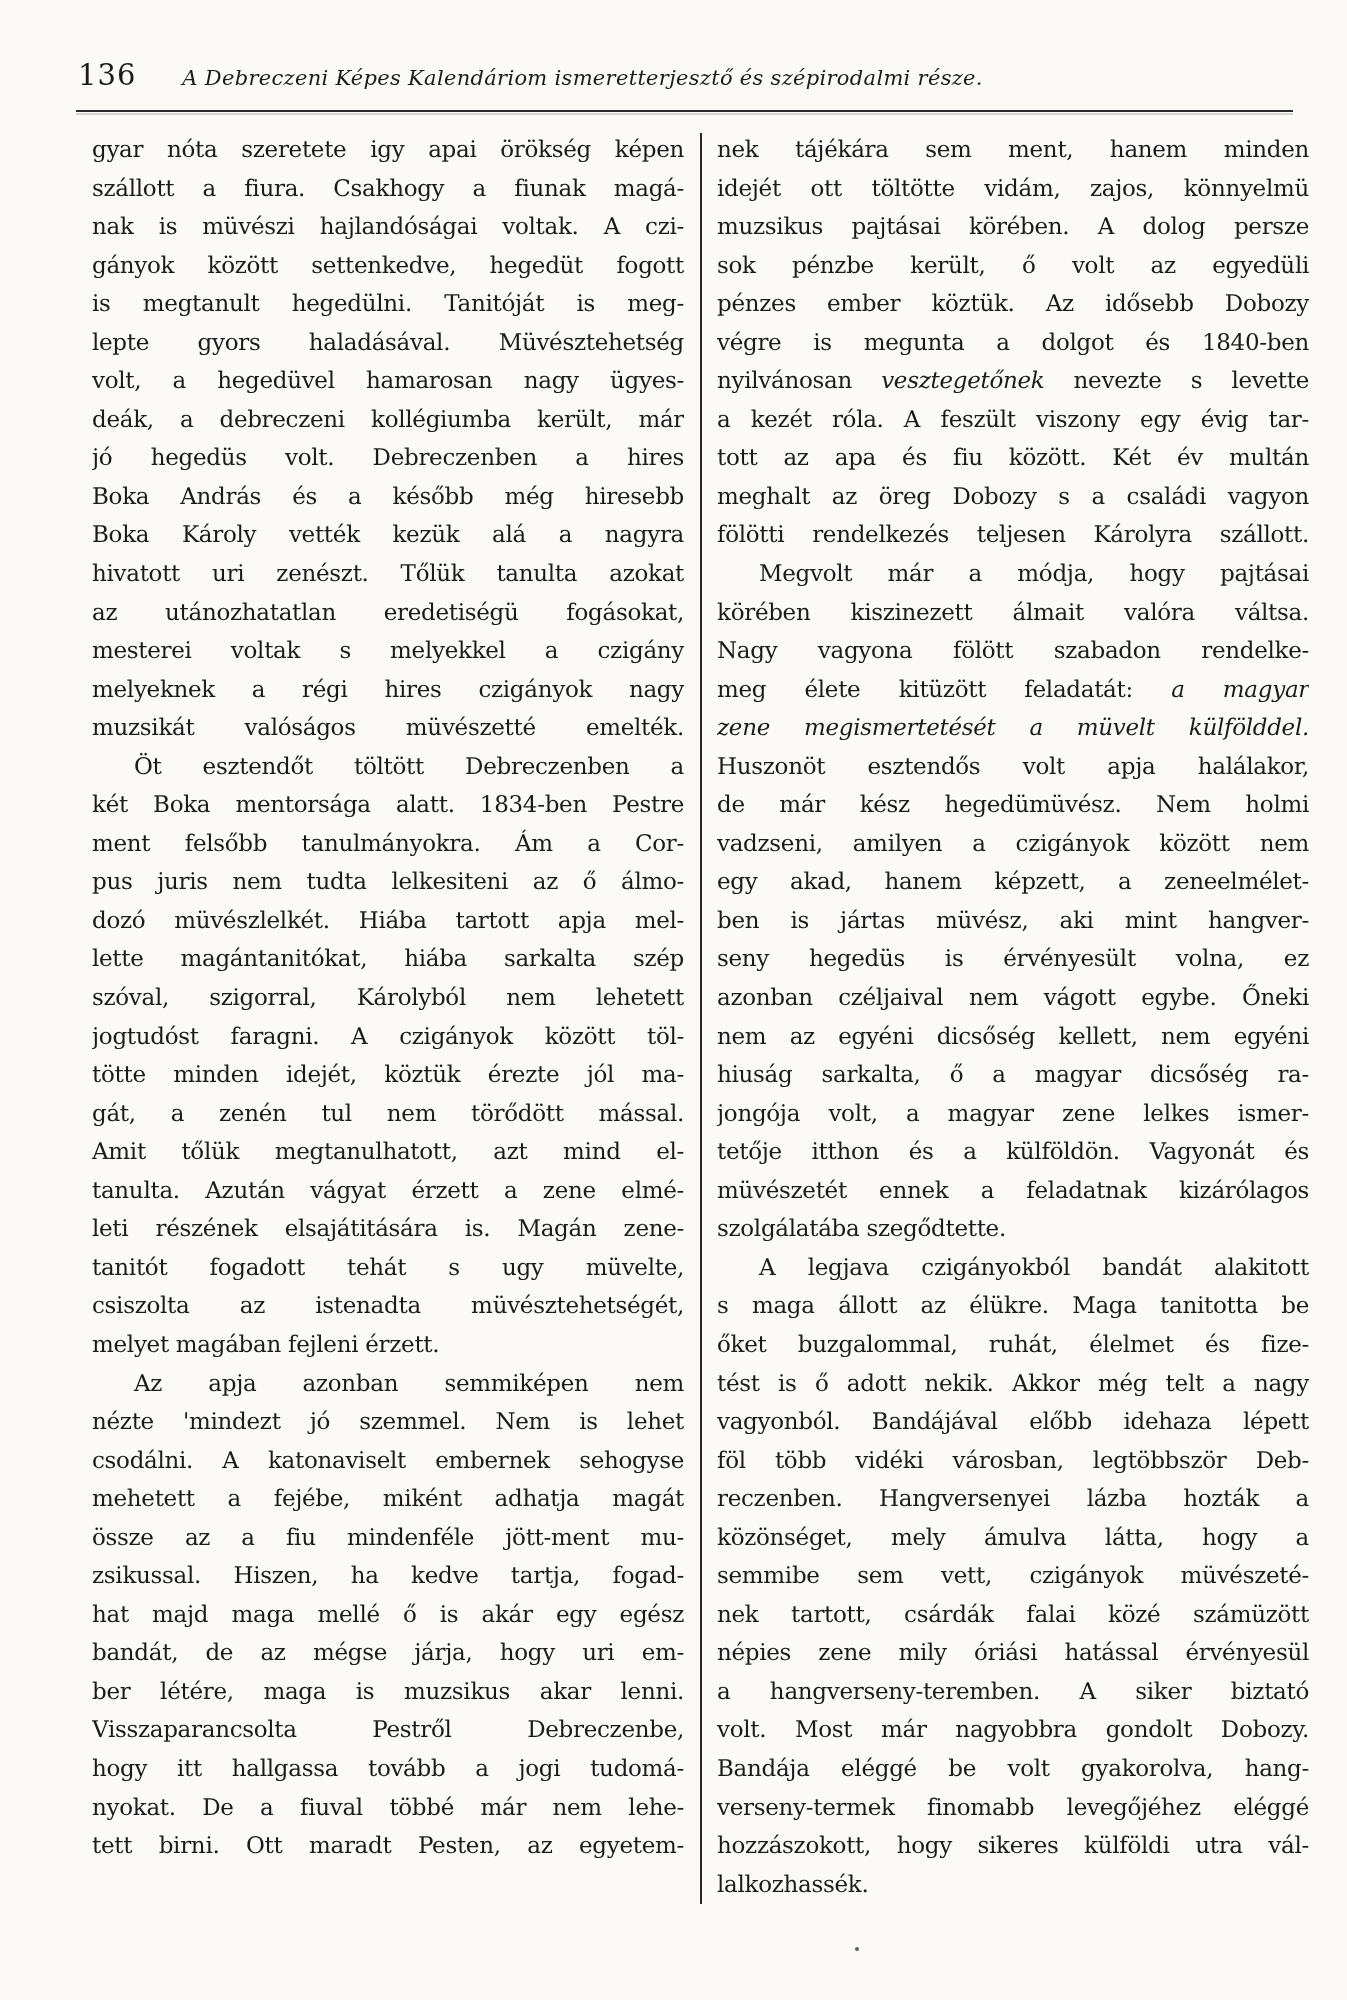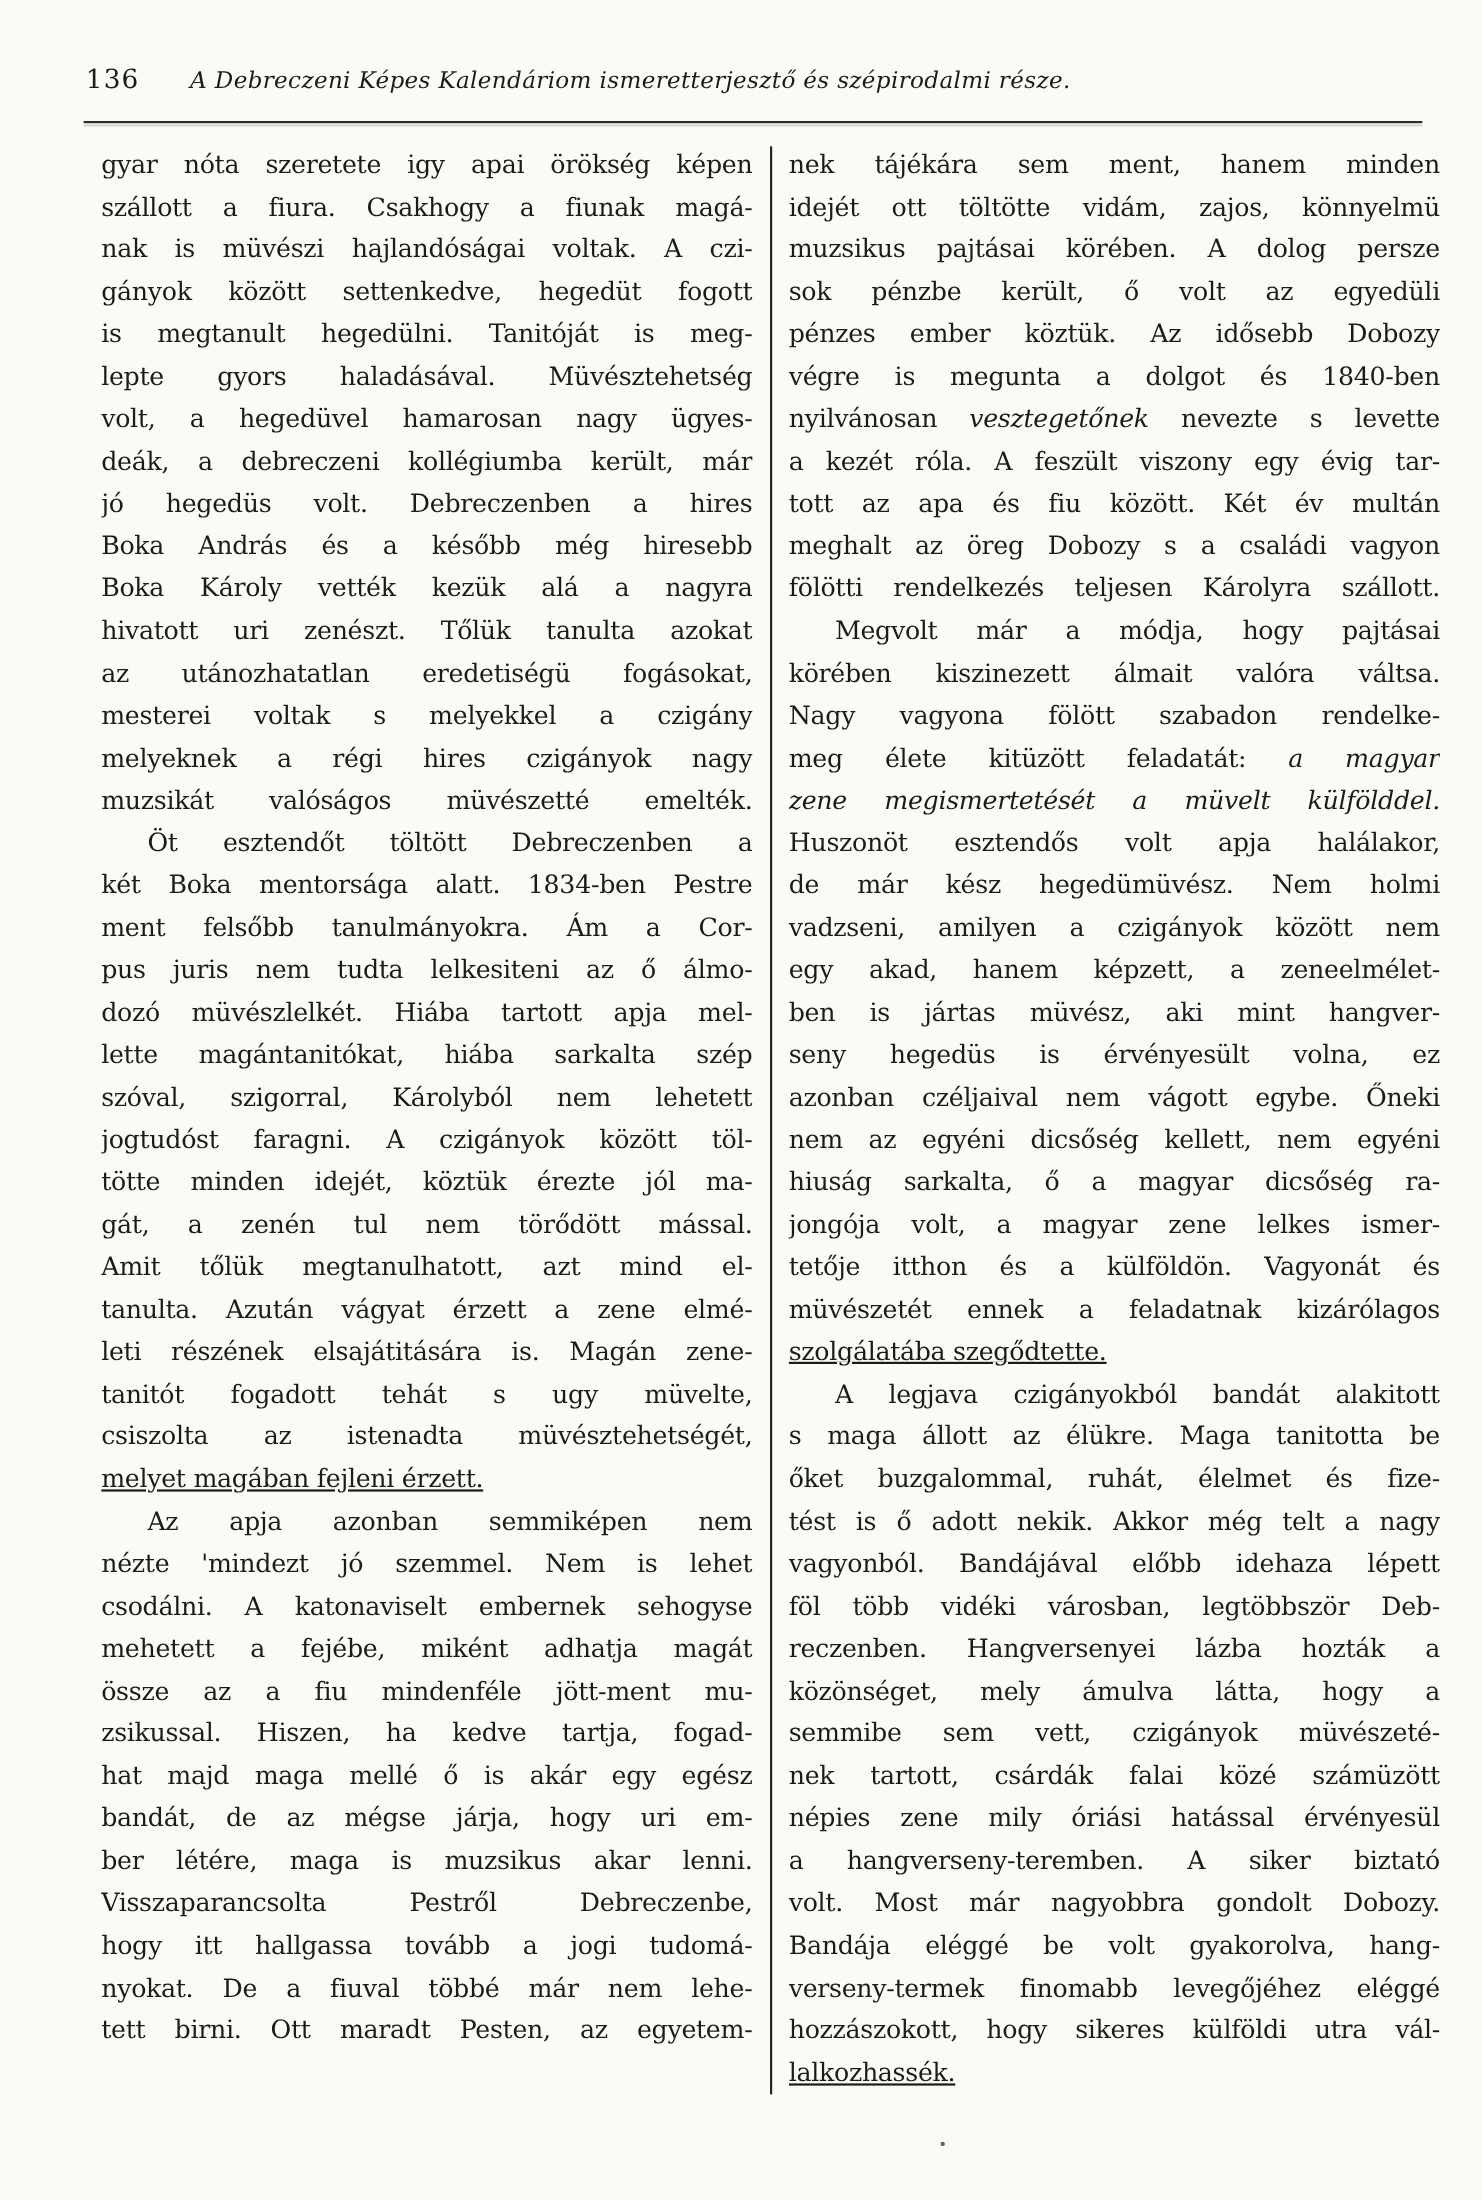"136" .pagenum { font-size: 24px -> 29px }
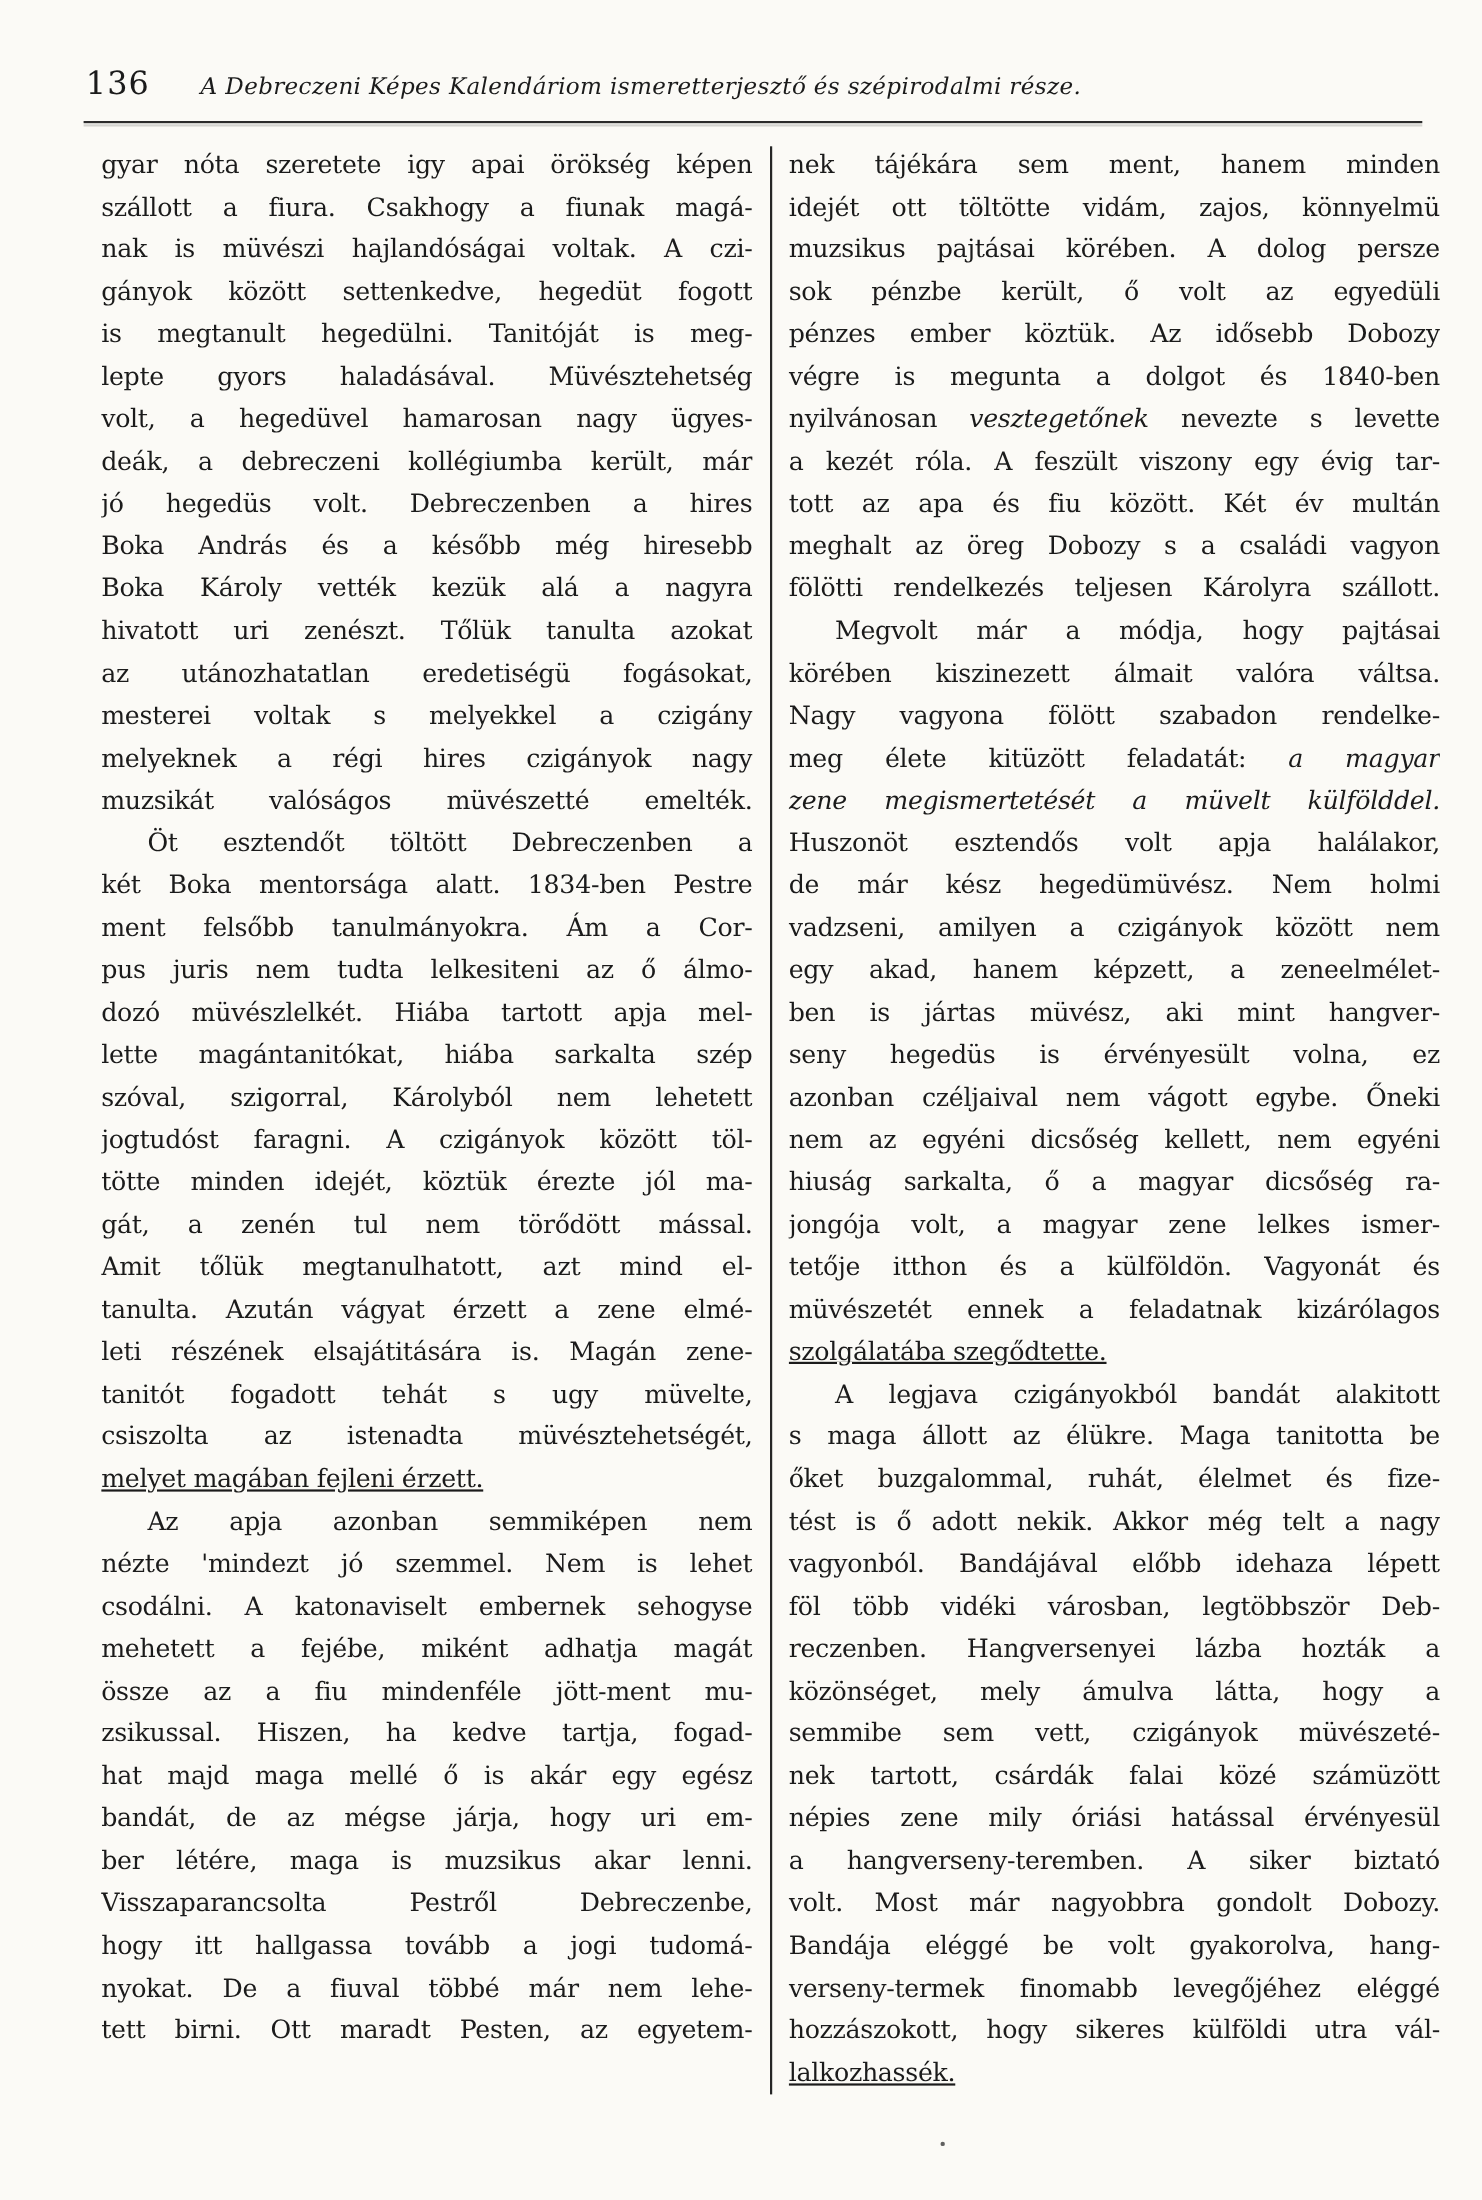"szolgálatába szegődtette." .line.noju { text-decoration: underline -> none }
